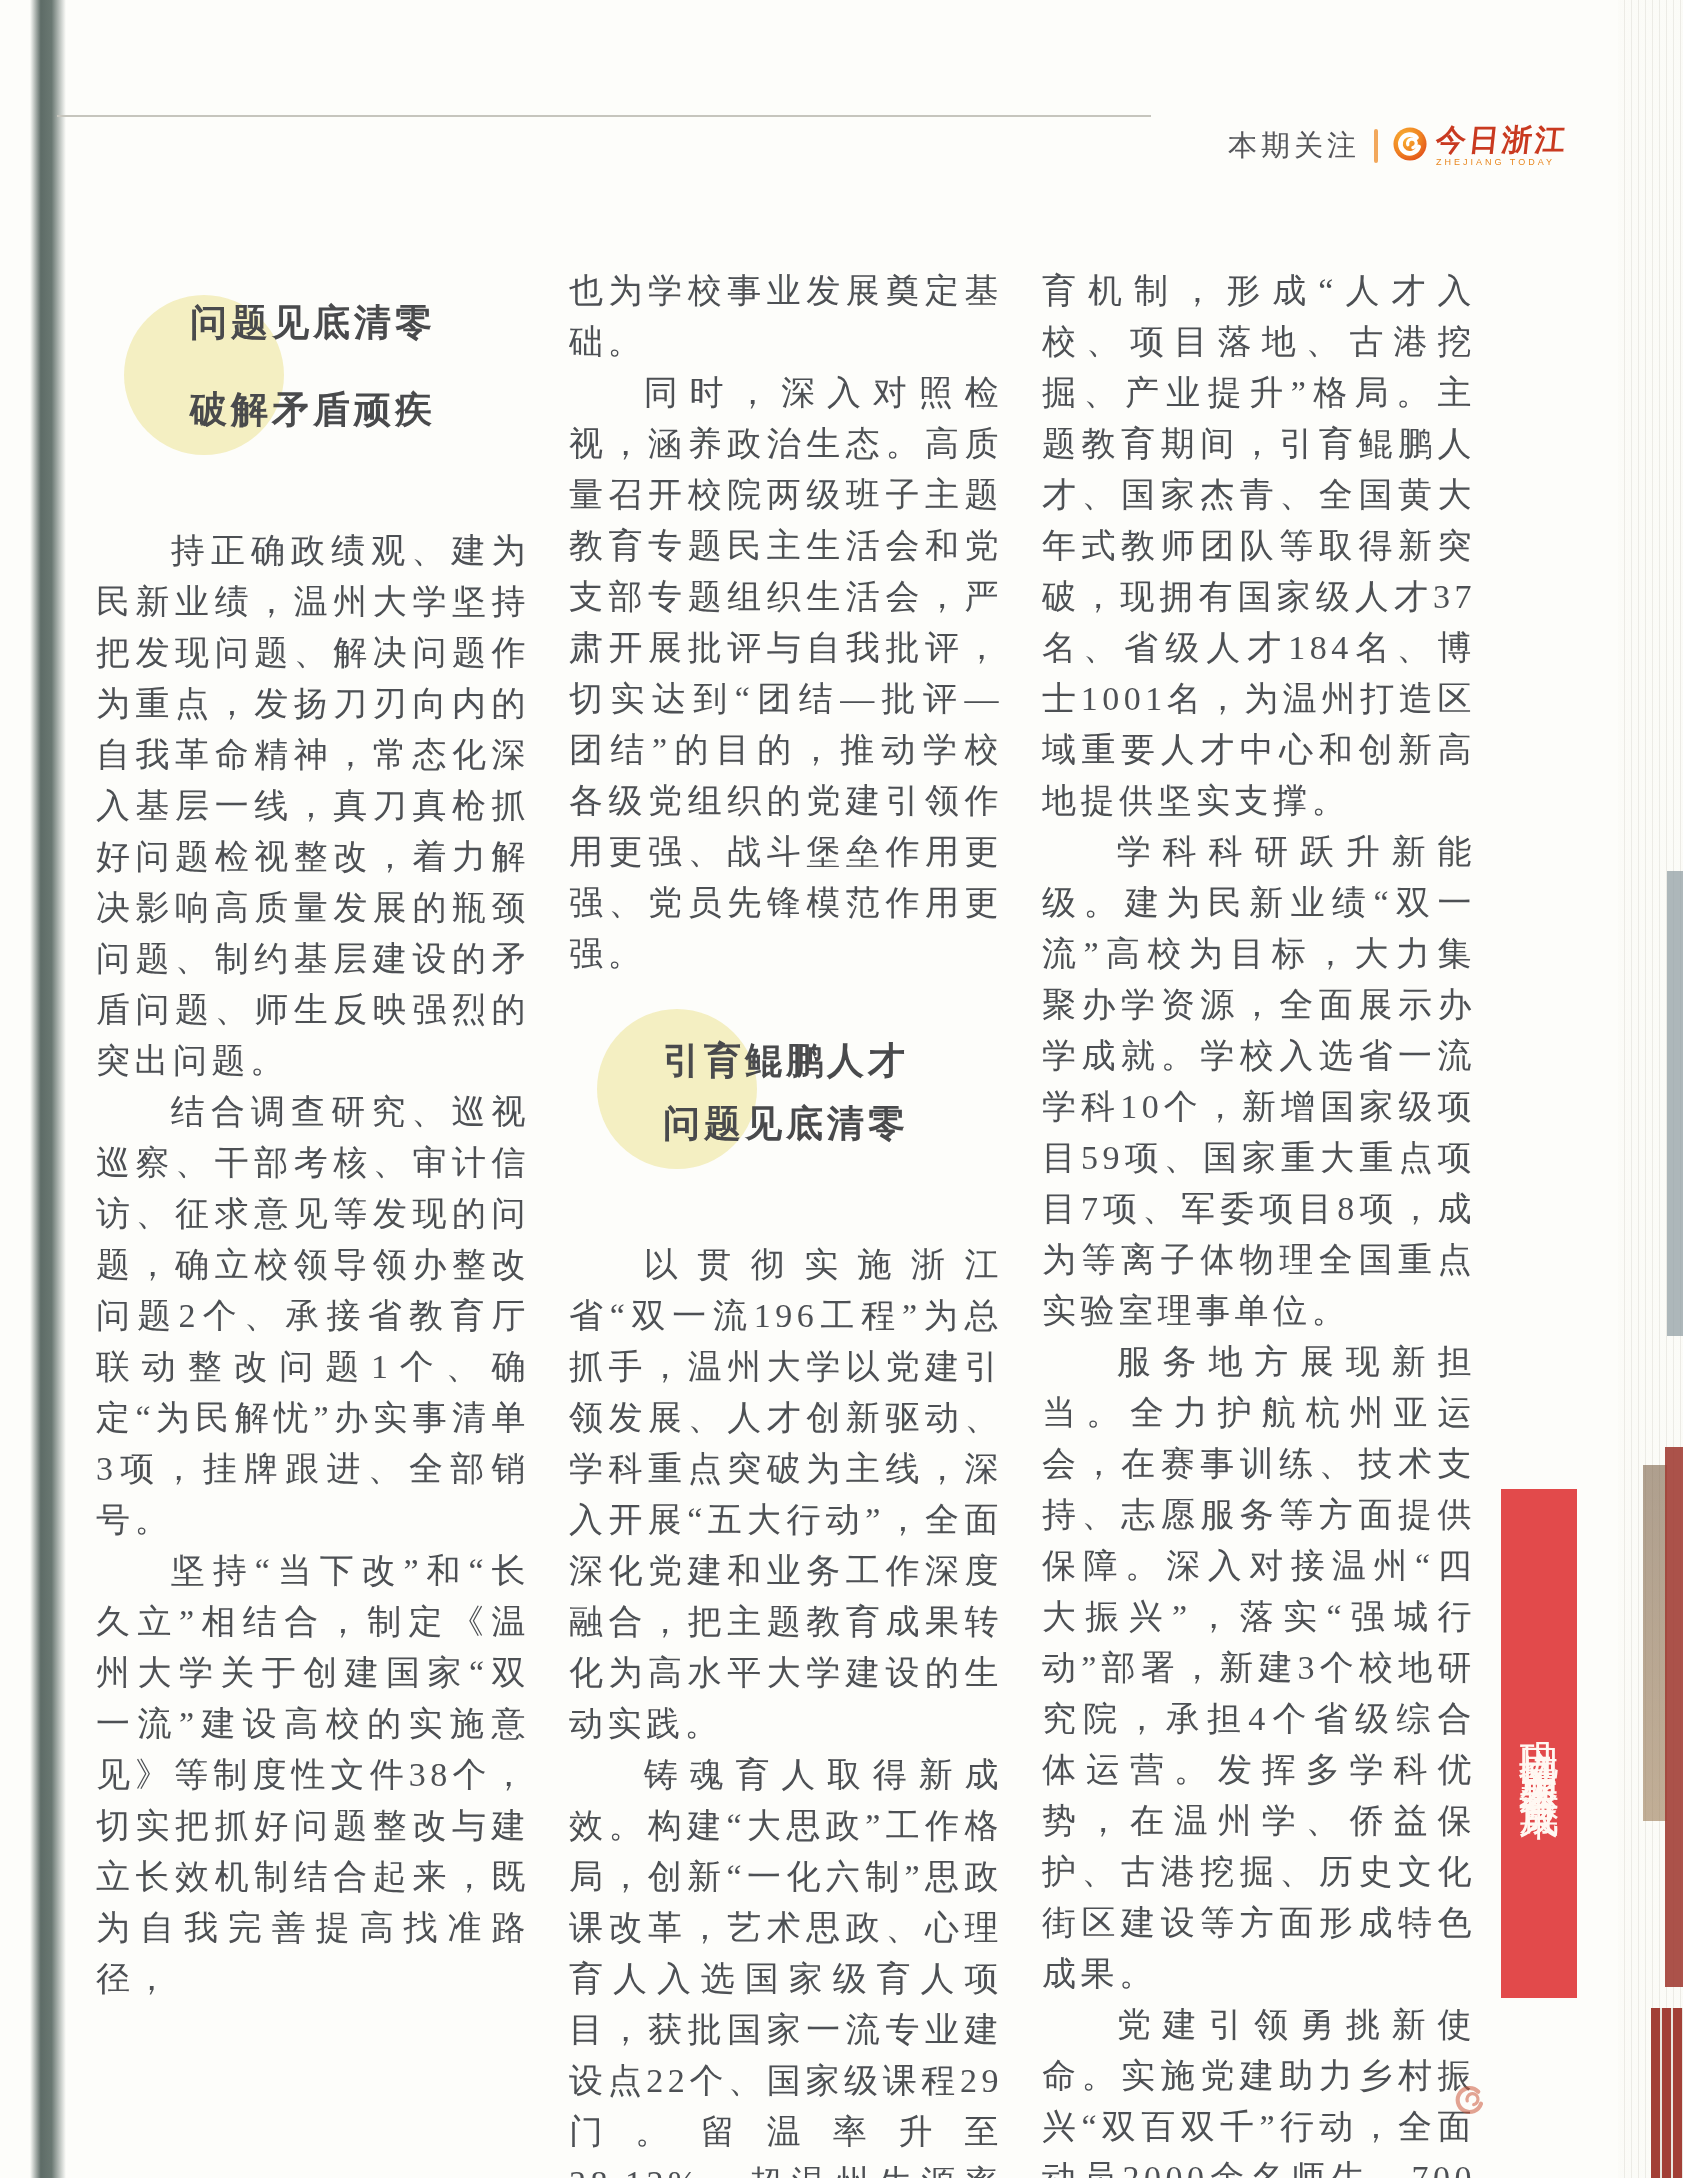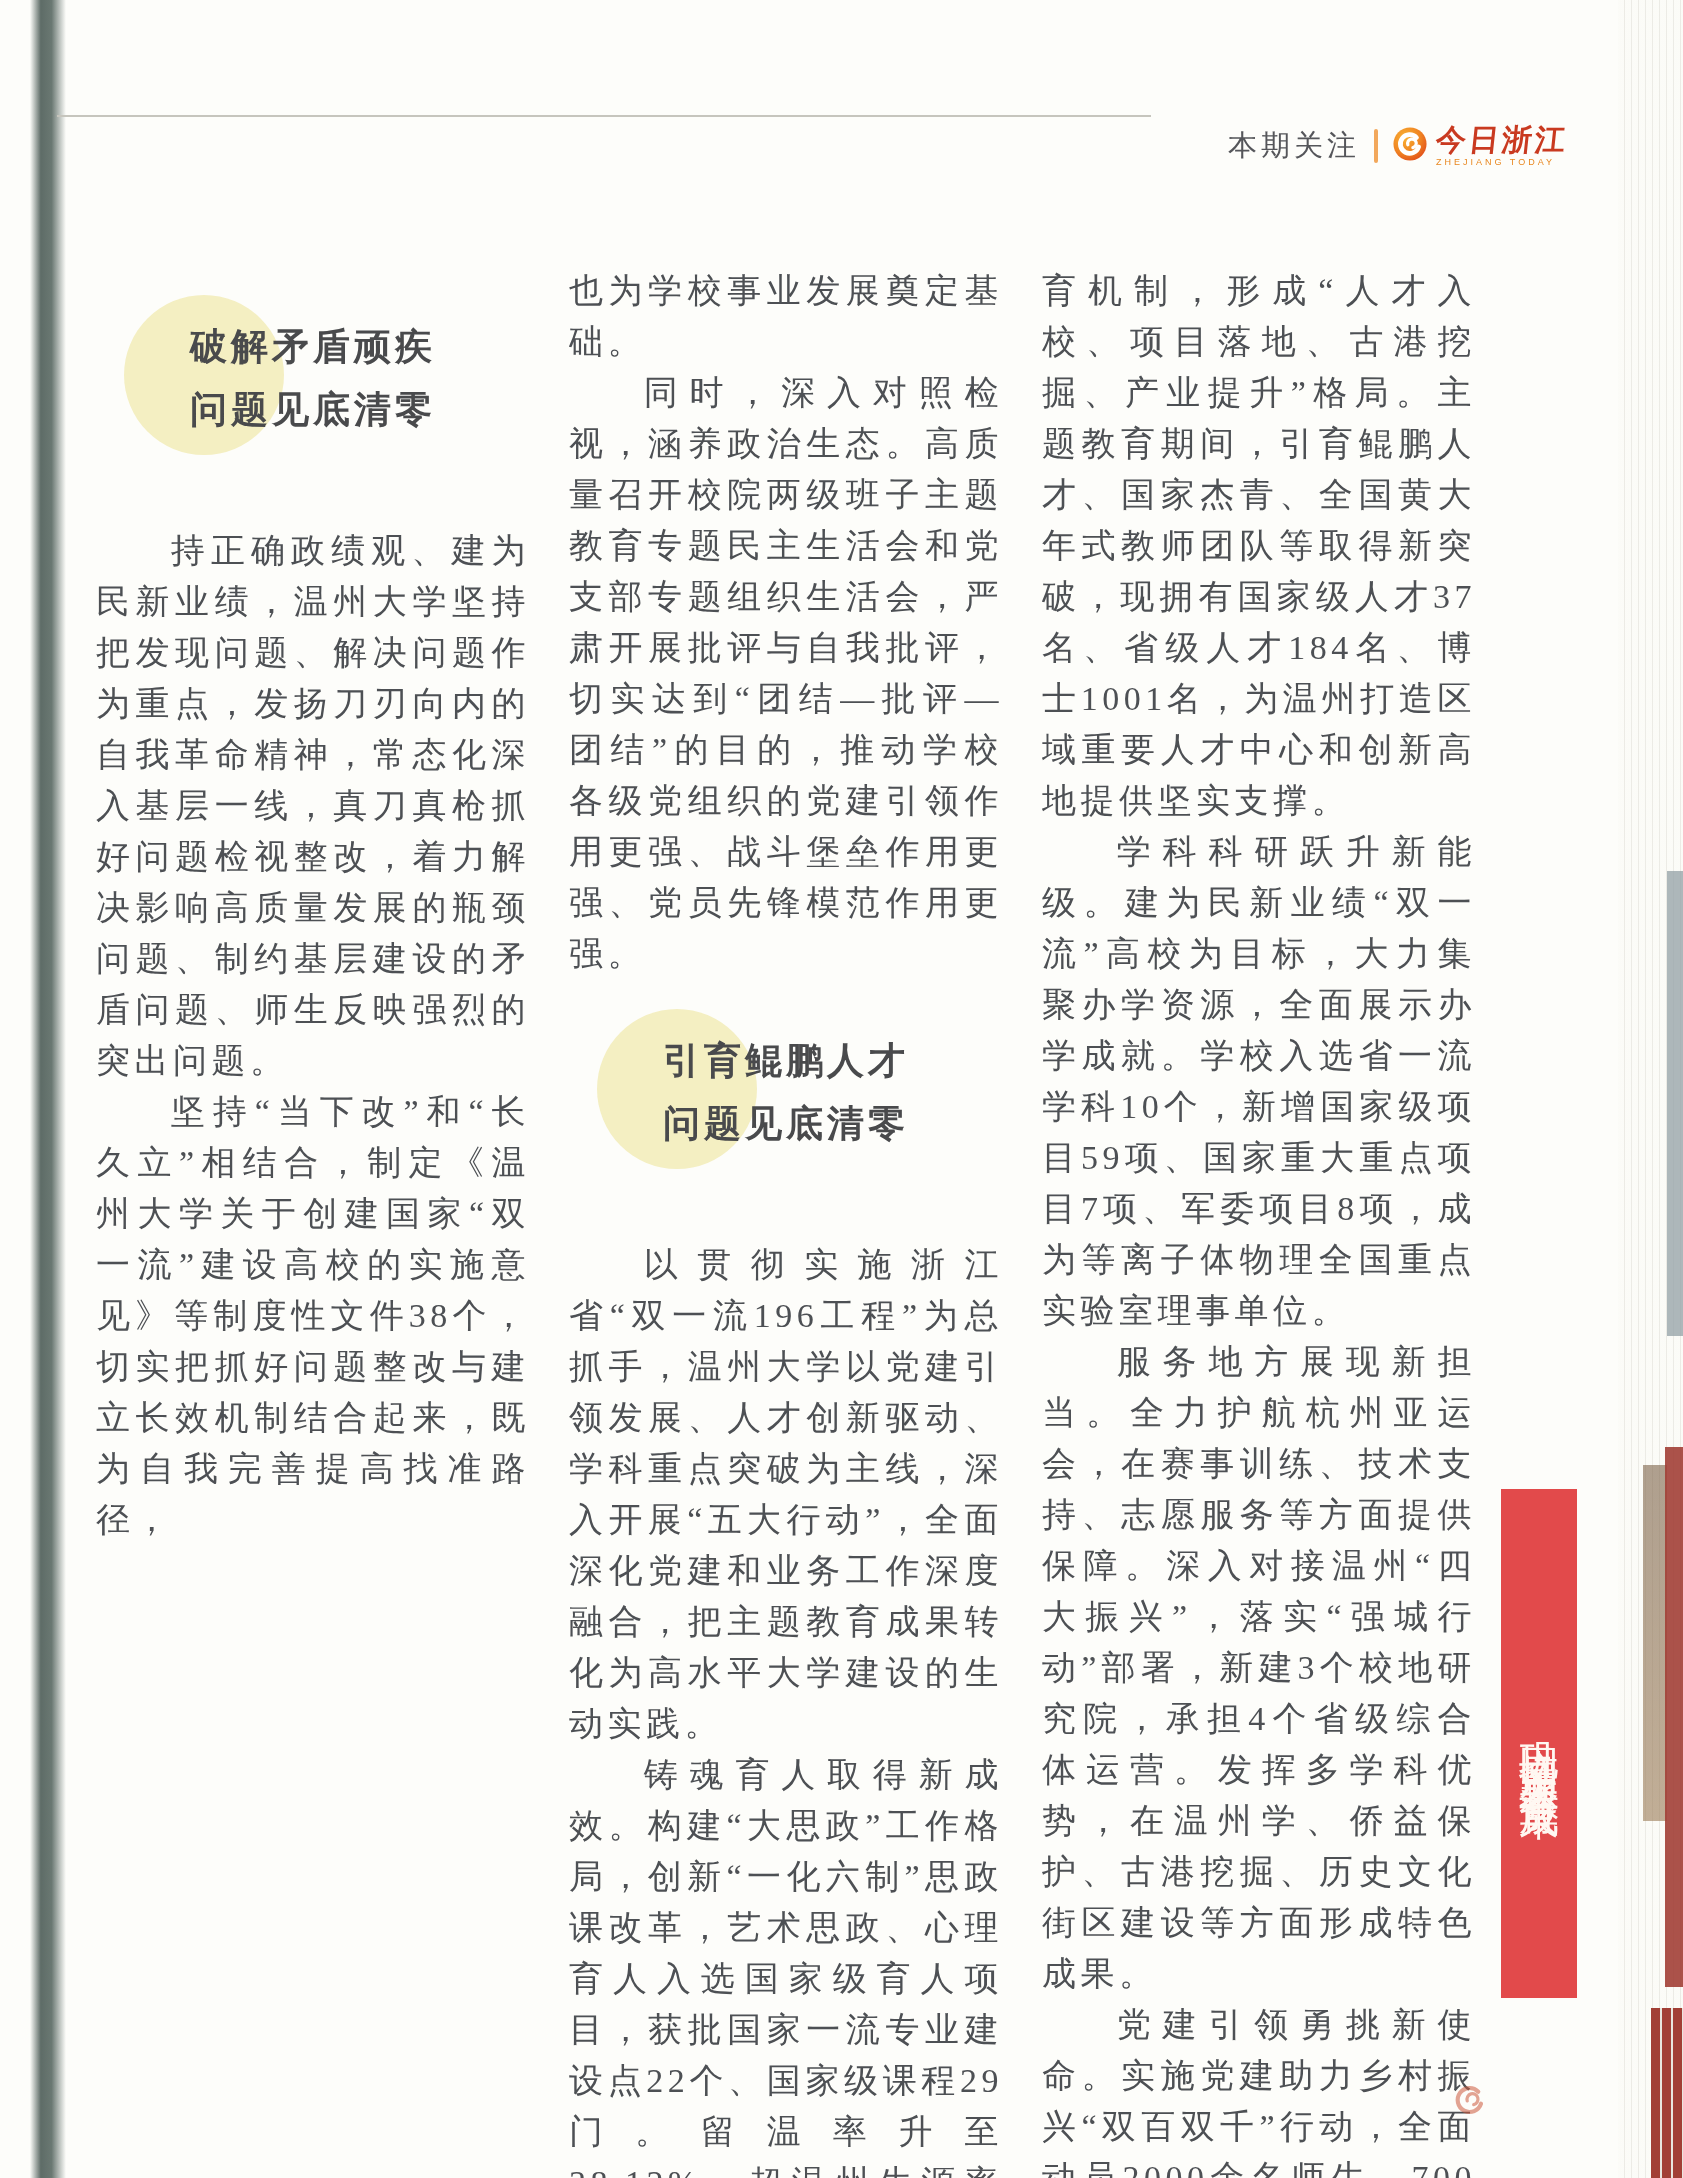"破解矛盾顽疾" div.heading-line { order: before "问题见底清零" -> after "问题见底清零" }
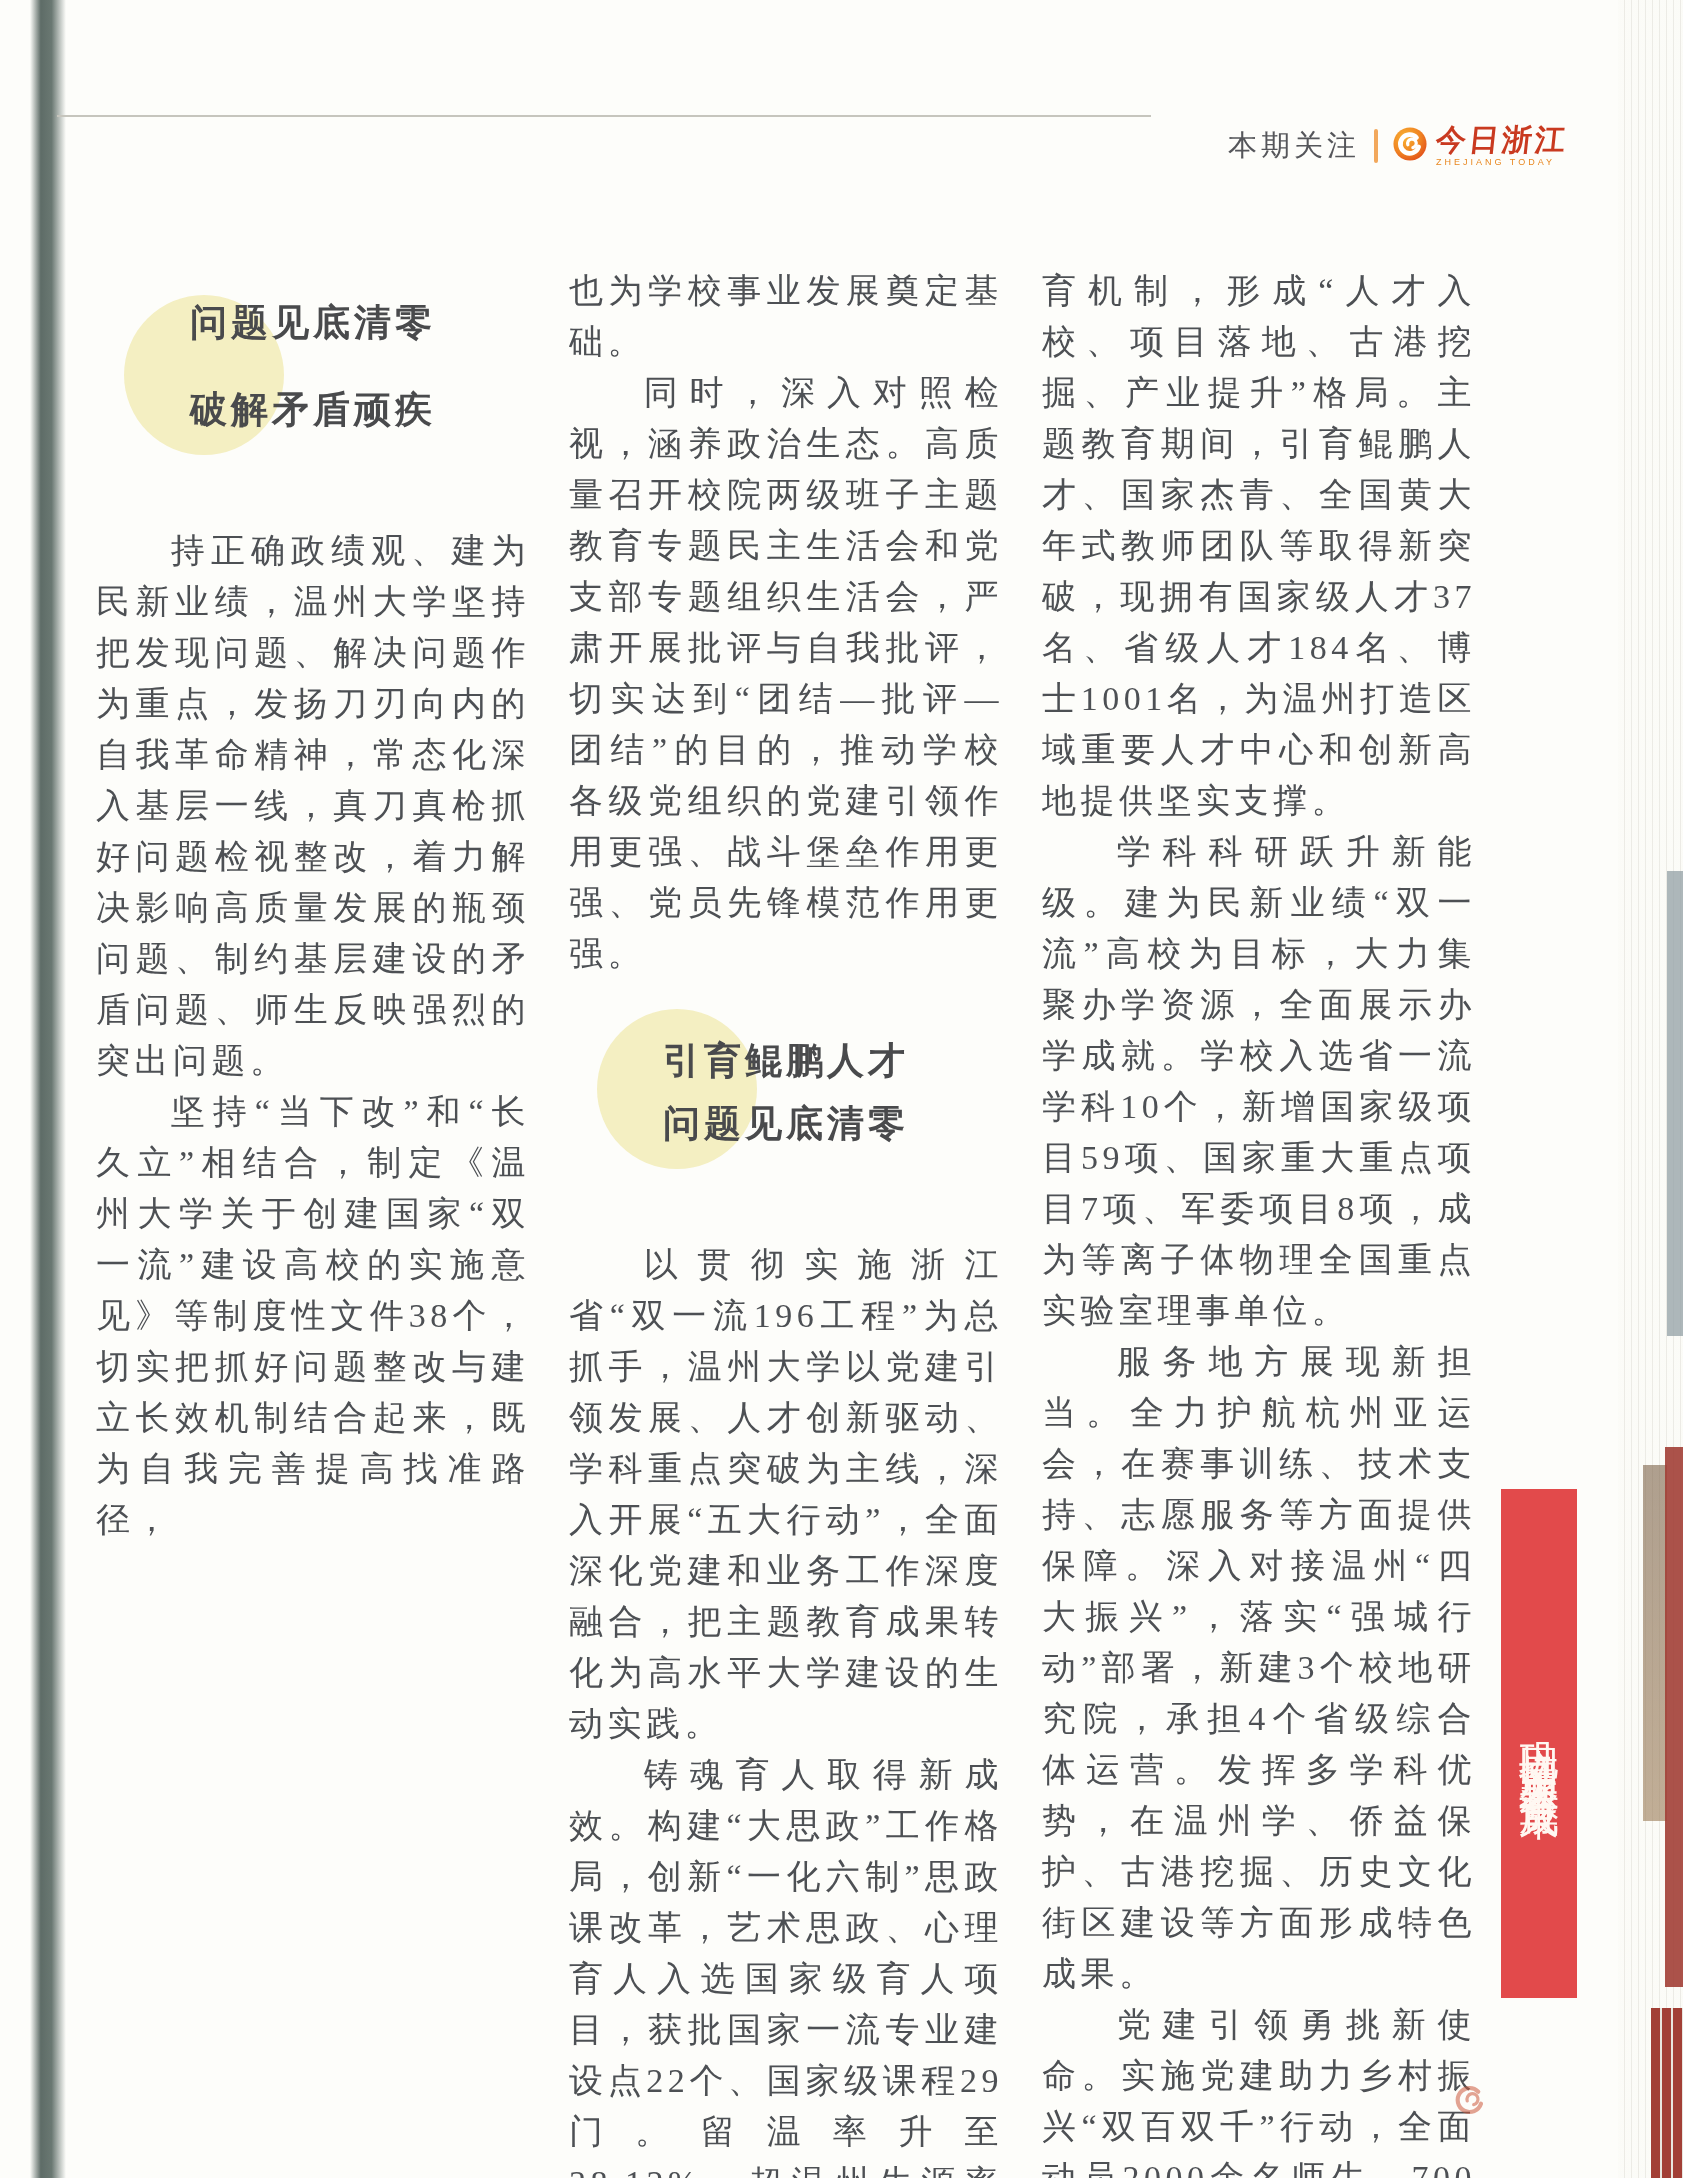"结合调查研究、巡视巡察、干部考核、审计信访、征求意见等发现的问题，确立校领导领办" p.para { html: none -> <p>结合调查研究、巡视巡察、干部考核、审计信访、征求意见等发现的问题，确立校领导领办整改问题2个、承接省教育厅联动整改问题1个、确定“为民解忧”办实事清单3项，挂牌跟进、全部销号。</p> }
